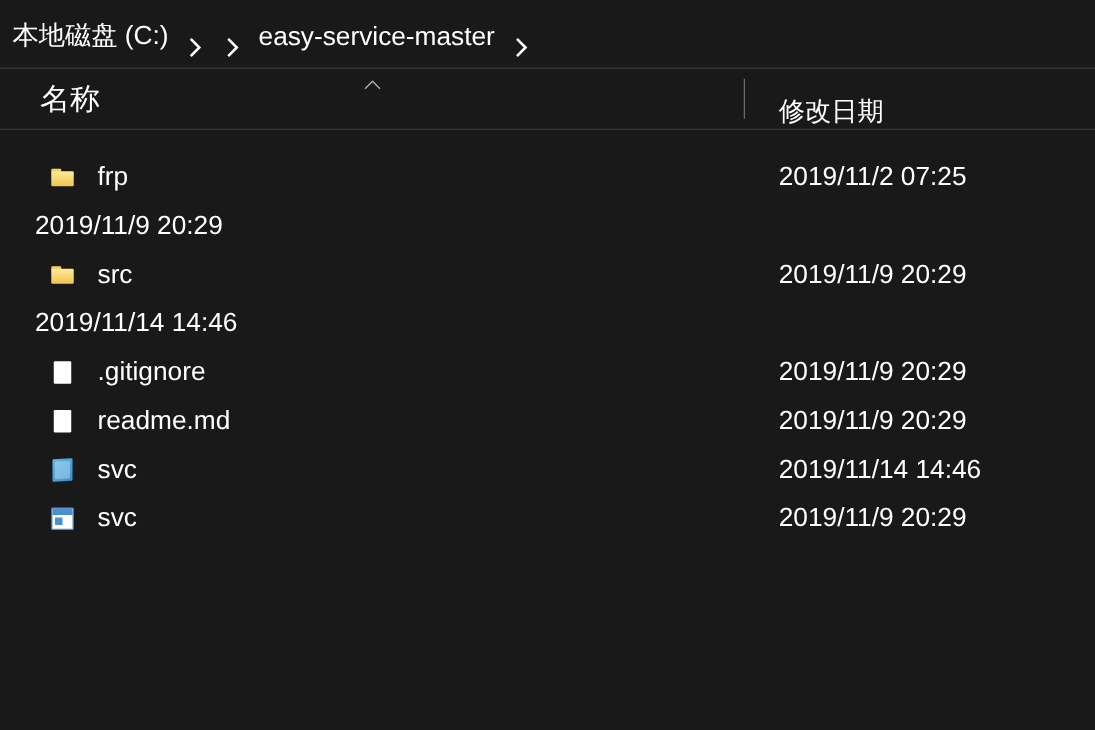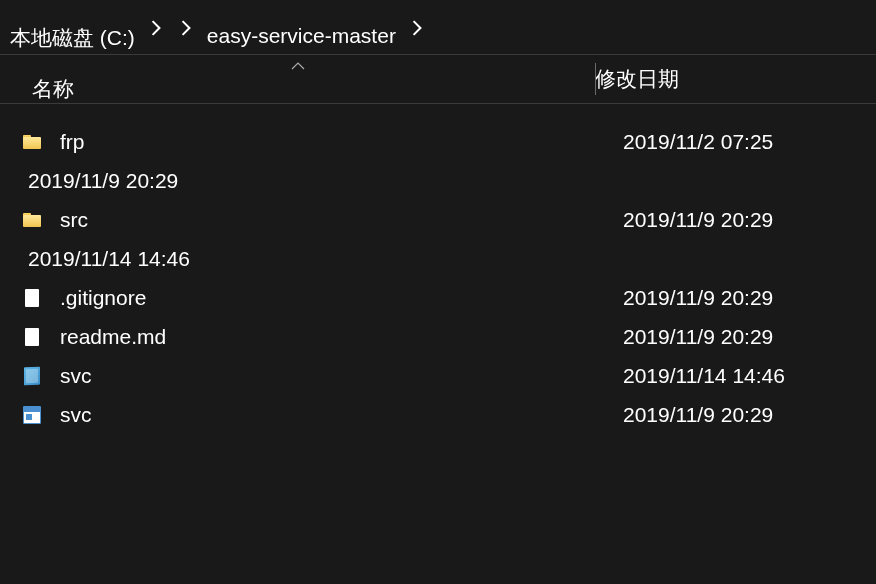"本地磁盘 (C:)" .breadcrumb { align-items: flex-start -> flex-end; padding: 20px 4px -> 8px 4px }
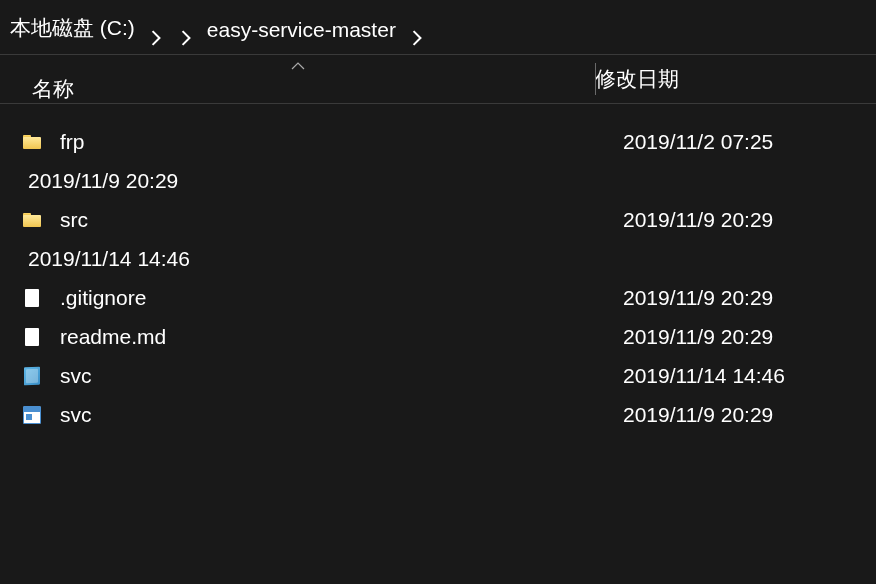"名称" .col-name-header { align-items: flex-end -> center; font-size: 21px -> 24px }
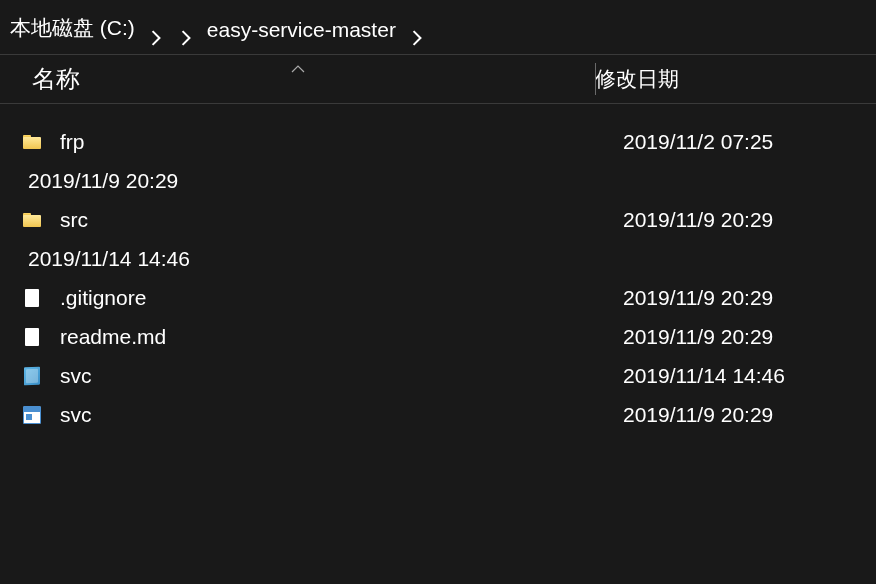"修改日期" .col-date-header { align-items: center -> flex-end; padding-left: none -> 28px }
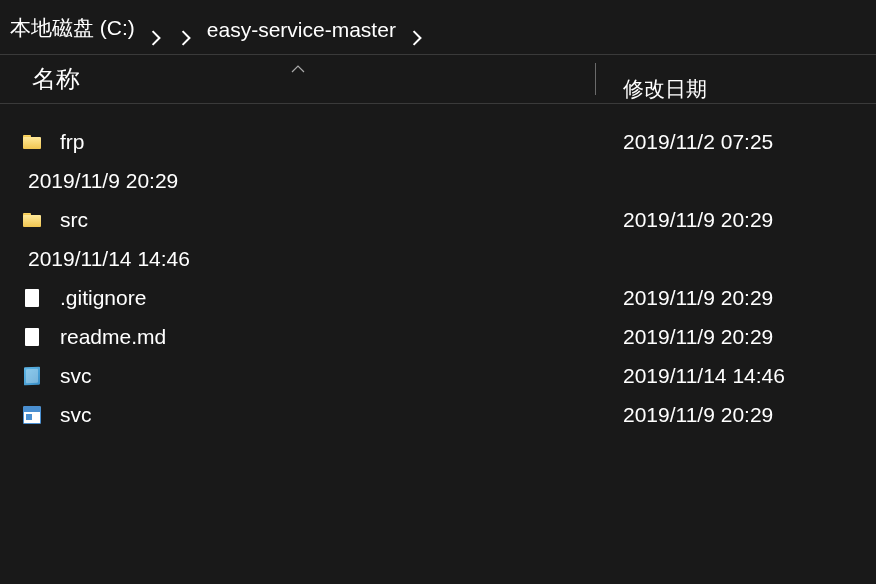"frp" .file-name-cell { padding-left: 22px -> 40px }
